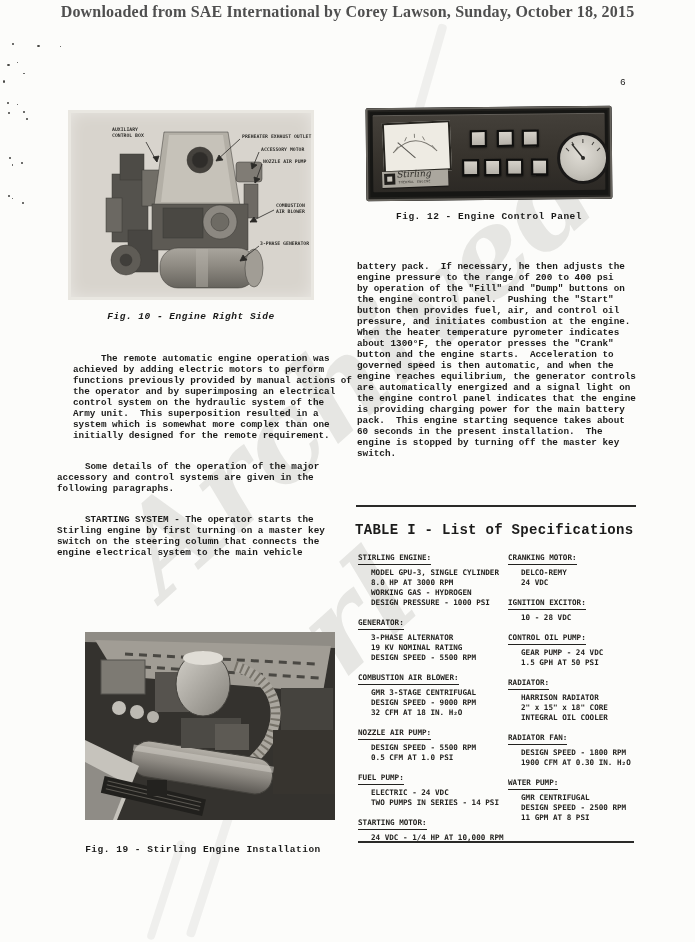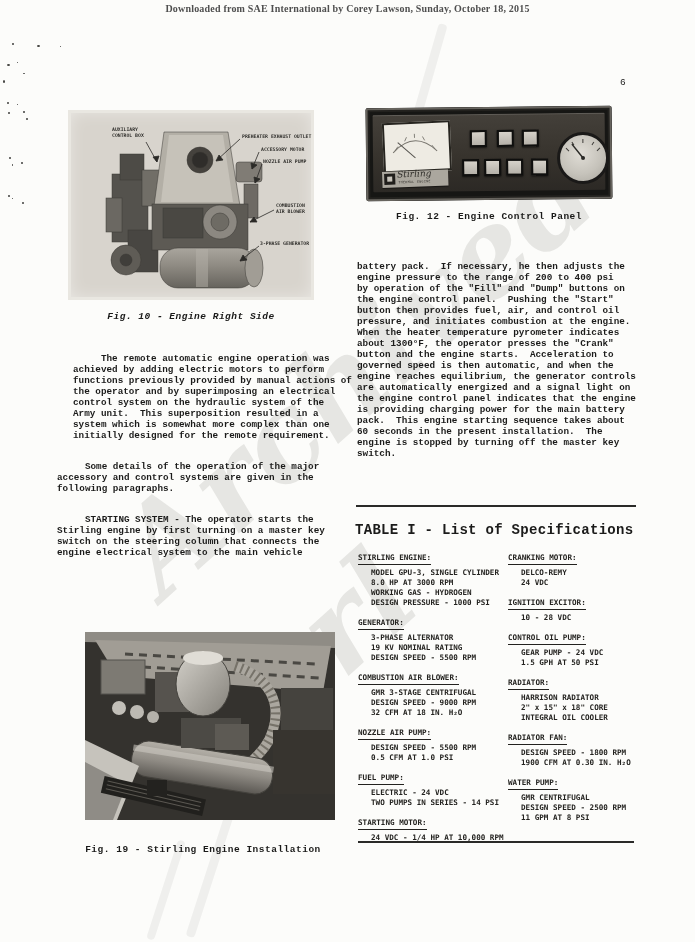"Downloaded from SAE International by" .doc-header { font-size: 10px -> 16px }
